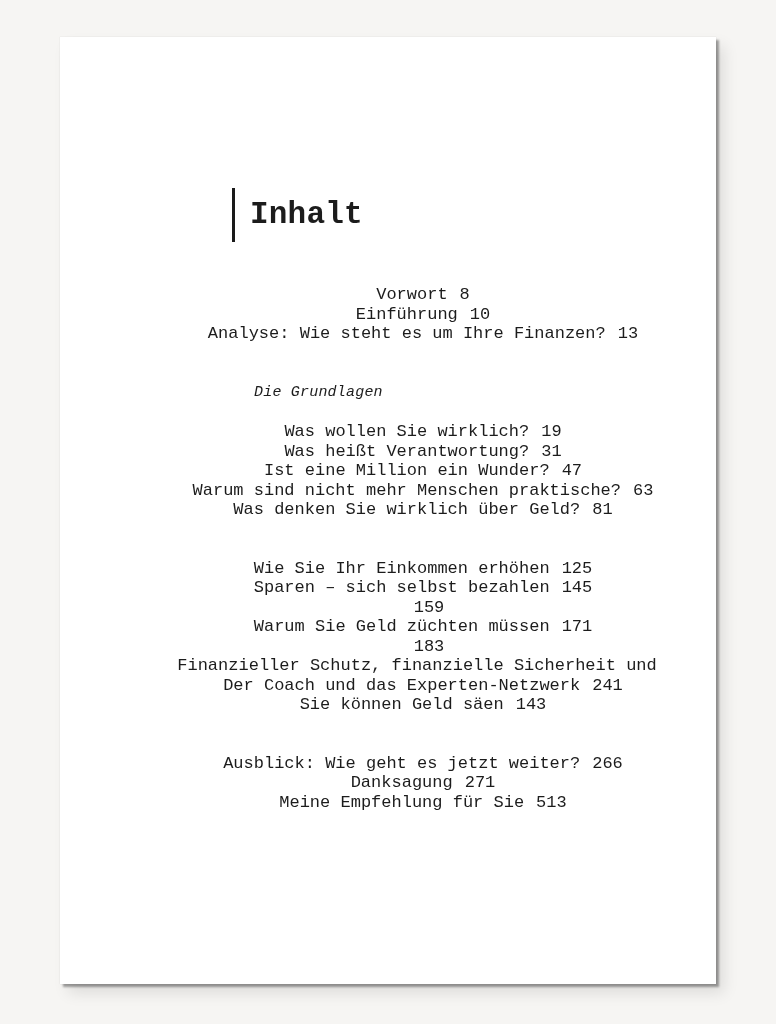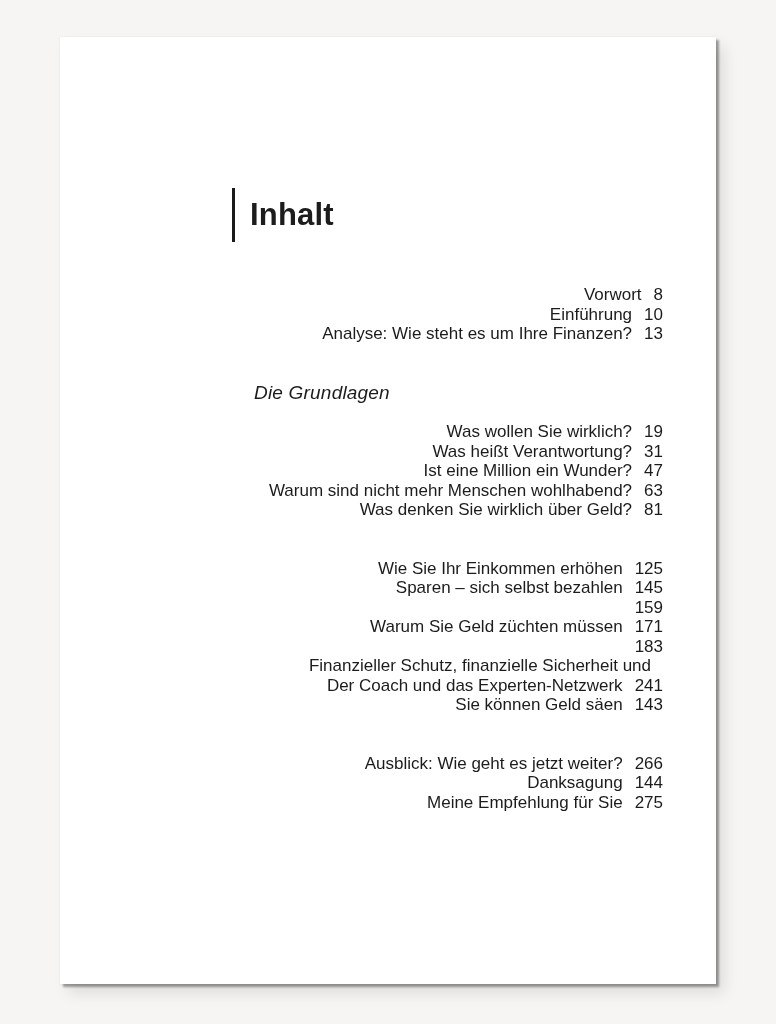"Inhalt" .backdrop { font-family: none -> Liberation Mono, monospace }
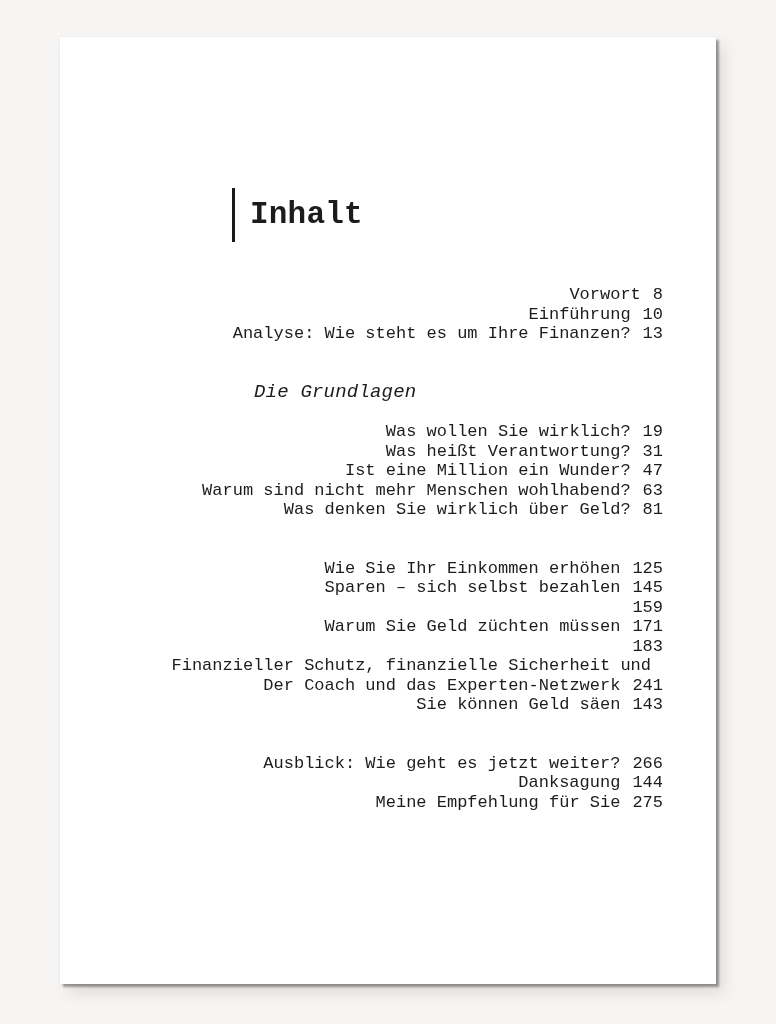"Vorwort" .toc-entry { justify-content: flex-end -> center }
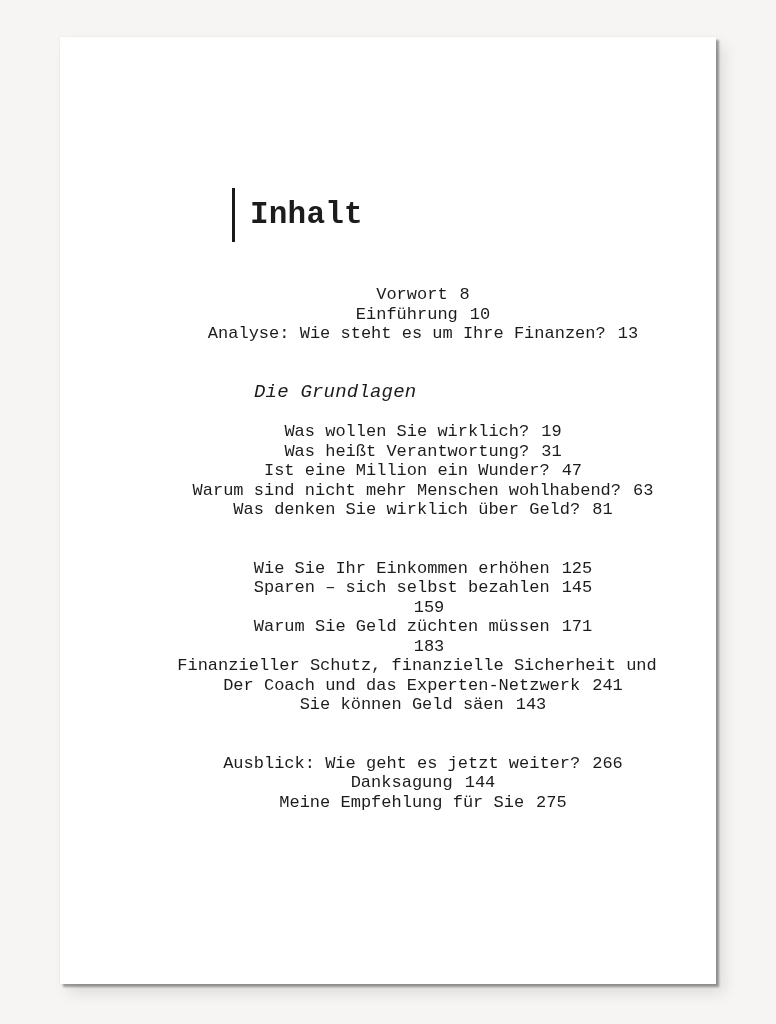"Die Grundlagen" .section-heading { font-size: 19px -> 15px }
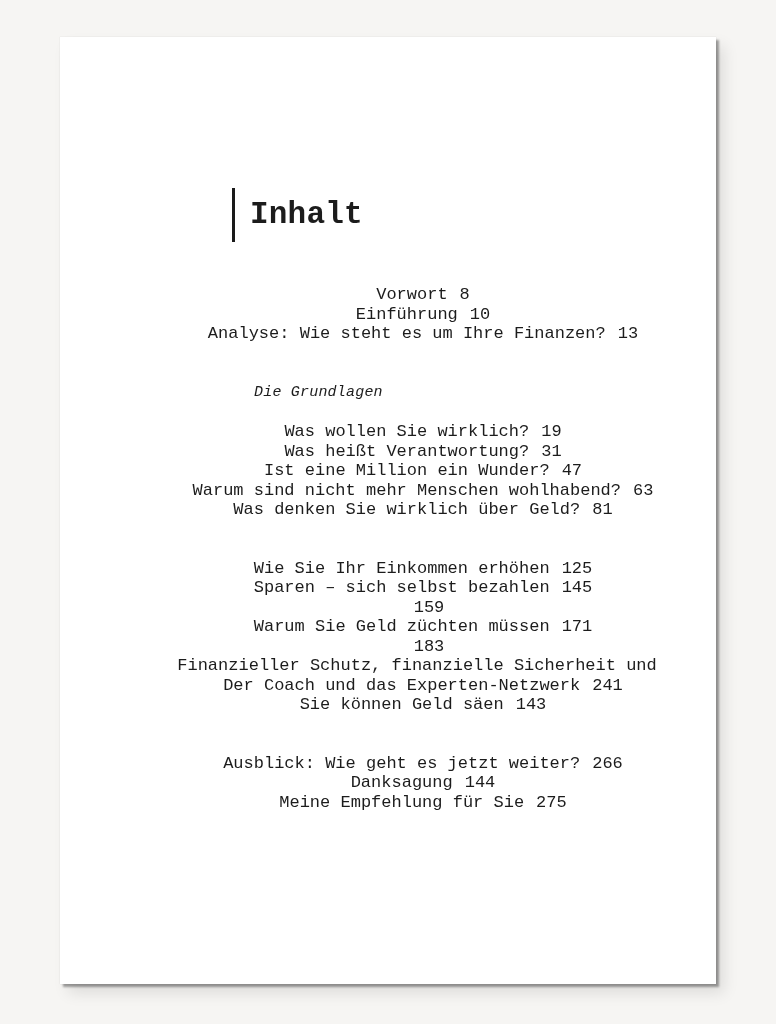"Warum sind nicht mehr Menschen" span.entry-title { text: wohlhabend -> praktische }
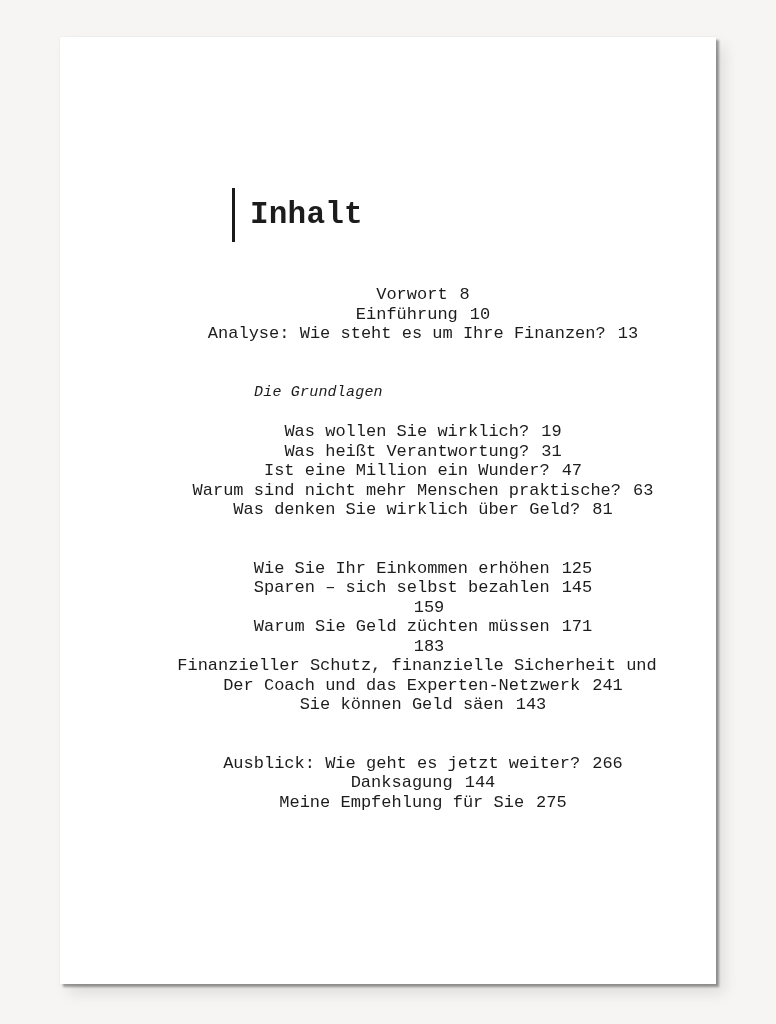"144" span.entry-page { text: 144 -> 271 }
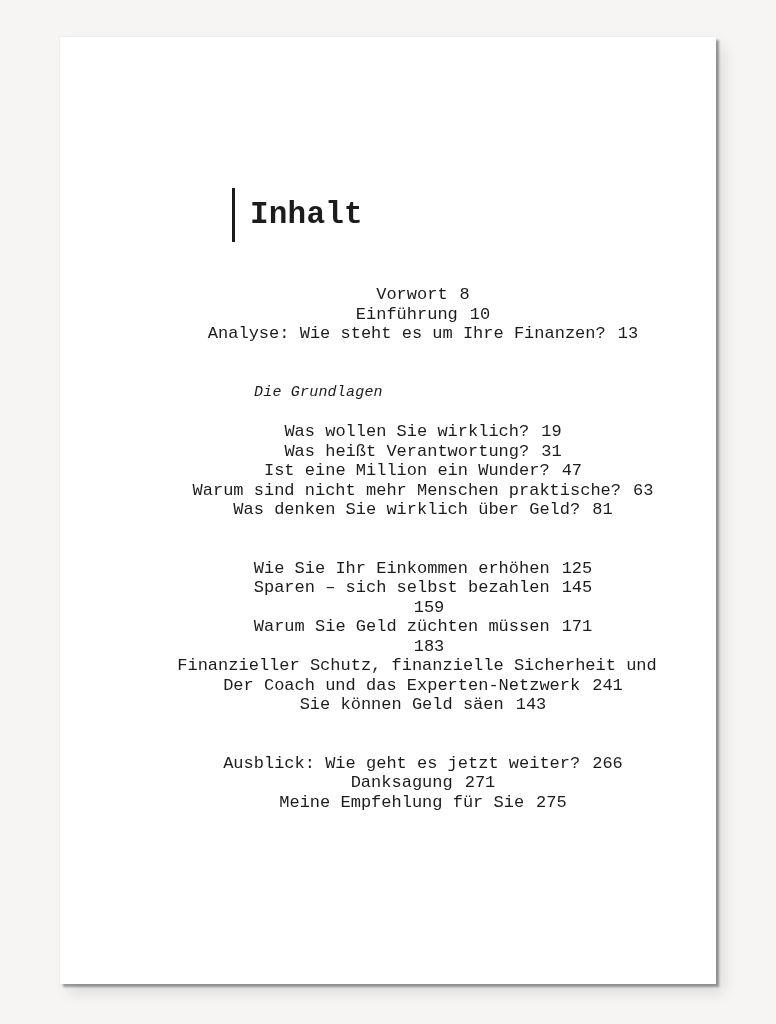"275" span.entry-page { text: 275 -> 513 }
